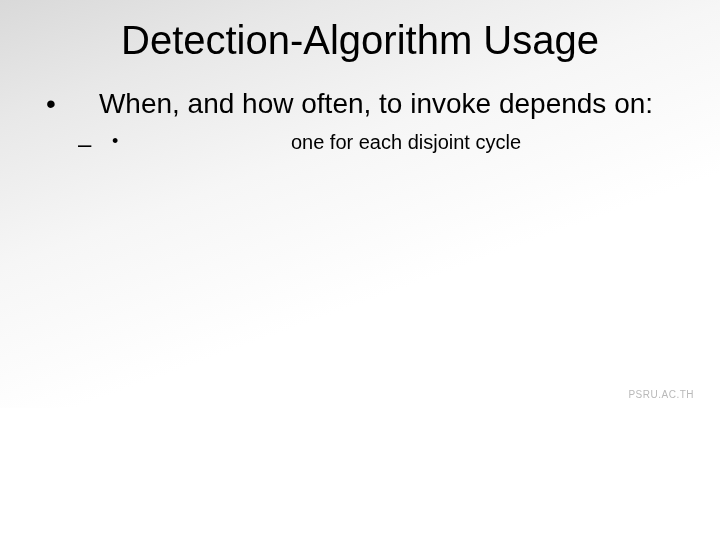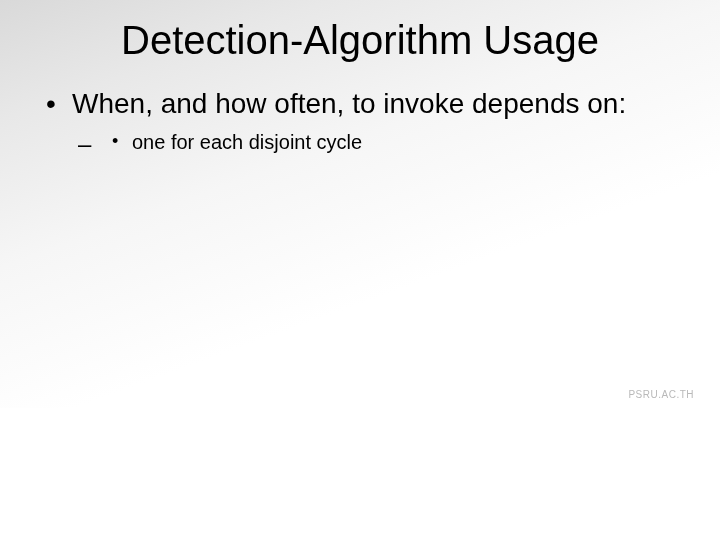"When, and how often, to" .body { text-align: none -> center }
